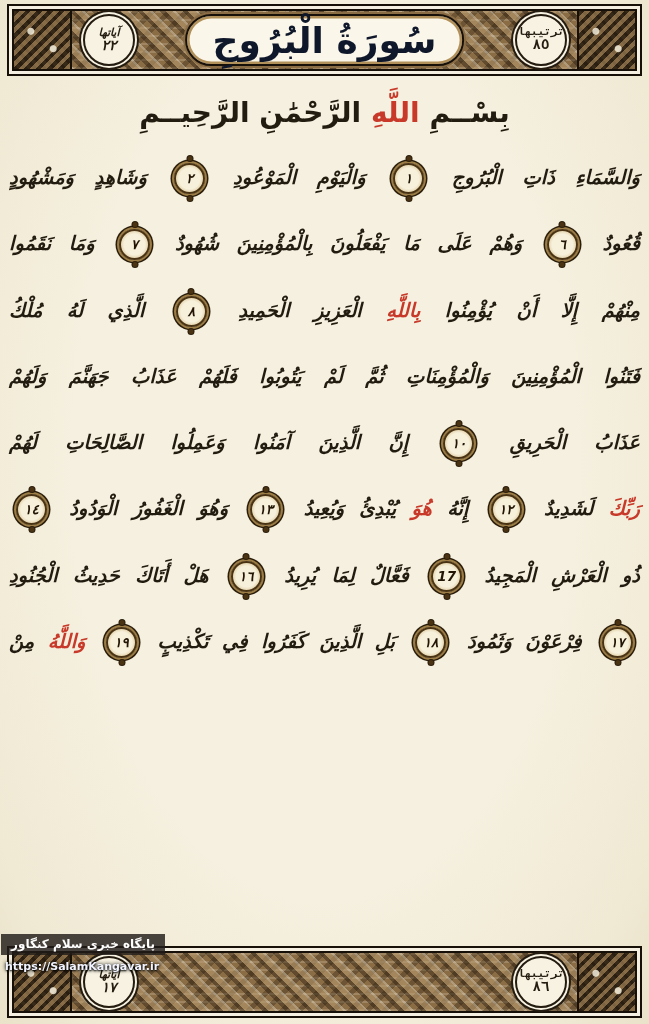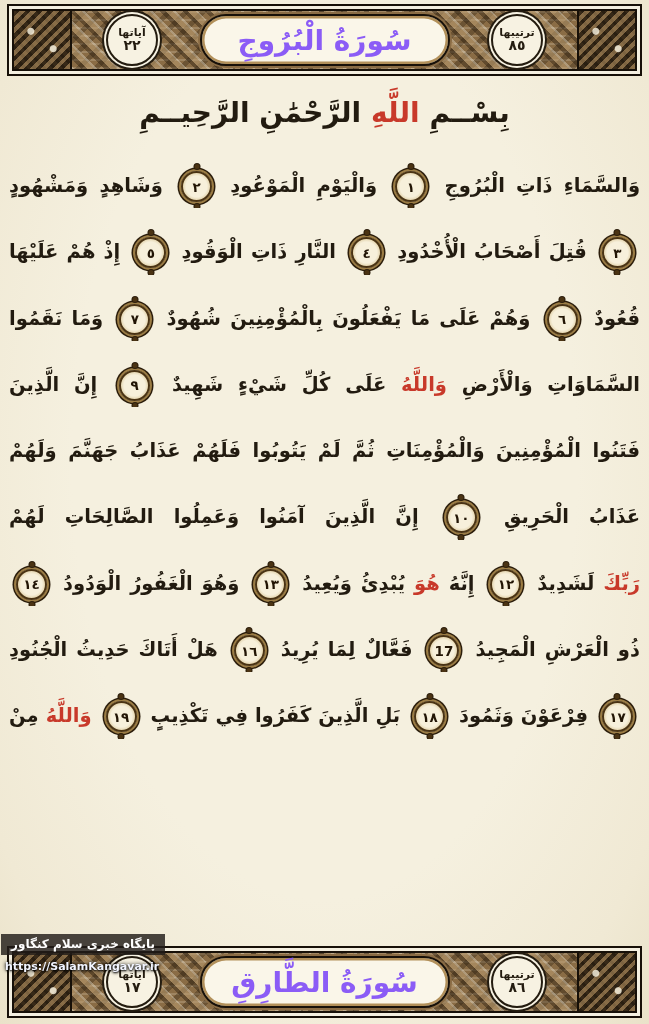"آياتها" .med-ayat { font-style: none -> italic; left: 92px -> 69px }
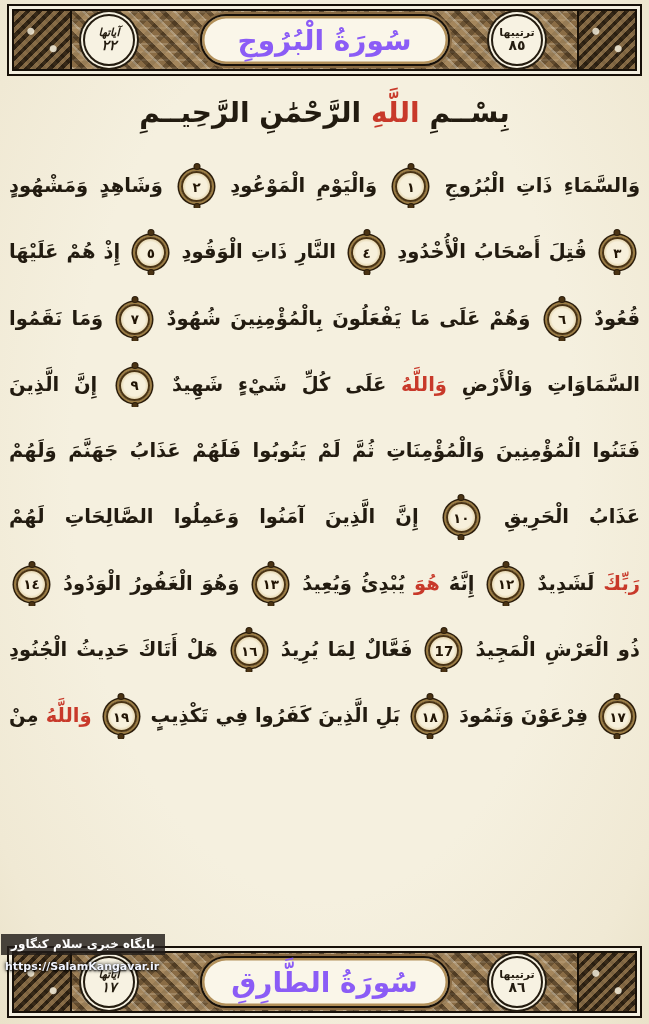"سُورَةُ الْبُرُوجِ" .surah-title { color: #8b5cf6 -> #0f172a; font-size: 28px -> 36px }
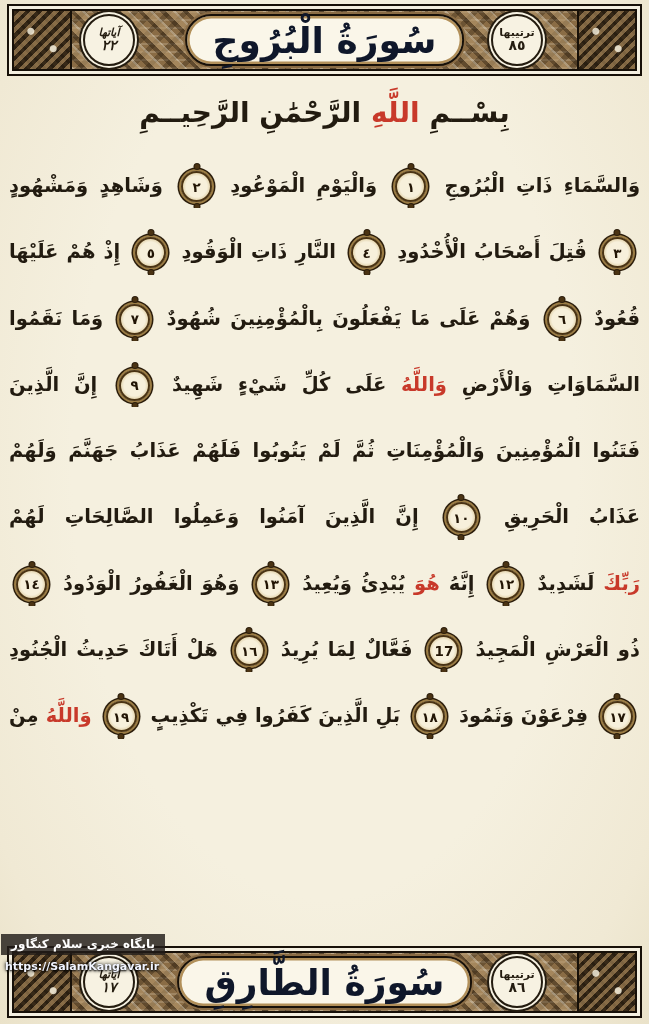"ترتيبها" .med-order { font-family: none -> Liberation Mono, monospace; right: 92px -> 68px }
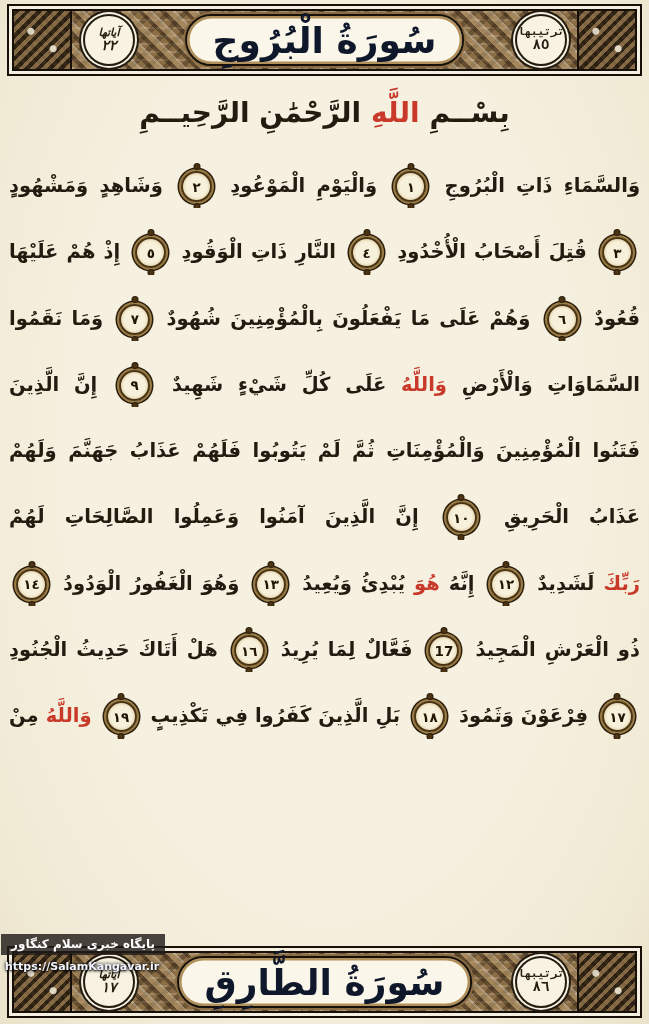"وَالسَّمَاءِ ذَاتِ الْبُرُوجِ ١" .qline { font-style: none -> italic; line-height: 88px -> 71px }
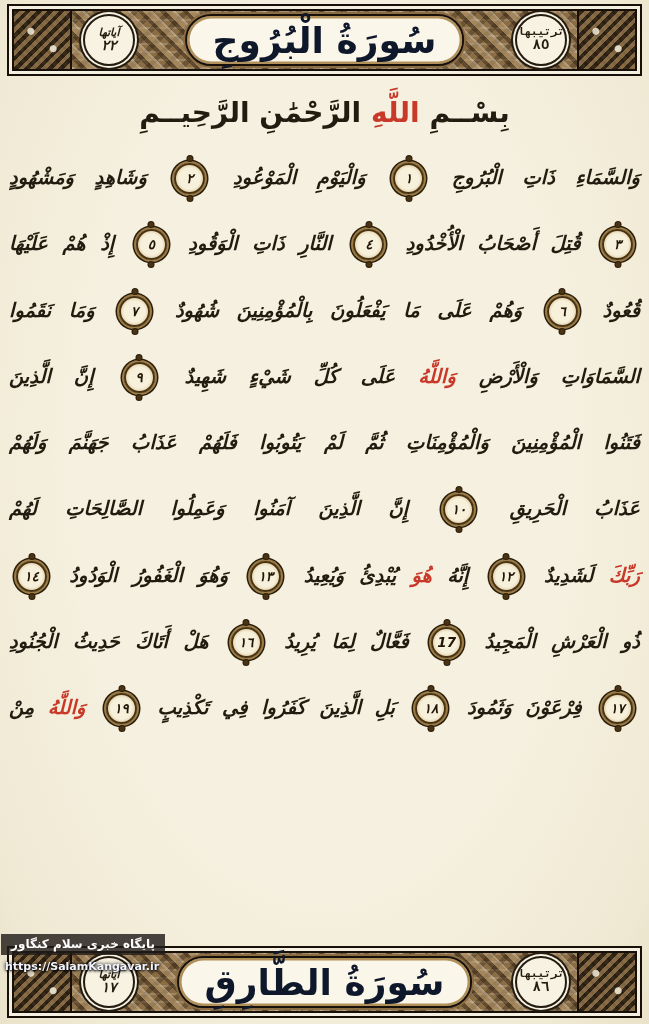"٣ قُتِلَ أَصْحَابُ الْأُخْدُودِ ٤" div.qline { html: <div><span>٣</span> <span>قُتِلَ أَصْحَابُ الْأُخْدُودِ</span> <span>٤</span> <span>النَّارِ ذَاتِ الْوَقُودِ</span> <span>٥</span> <span>إِذْ هُمْ عَلَيْهَا</span></div> -> none }
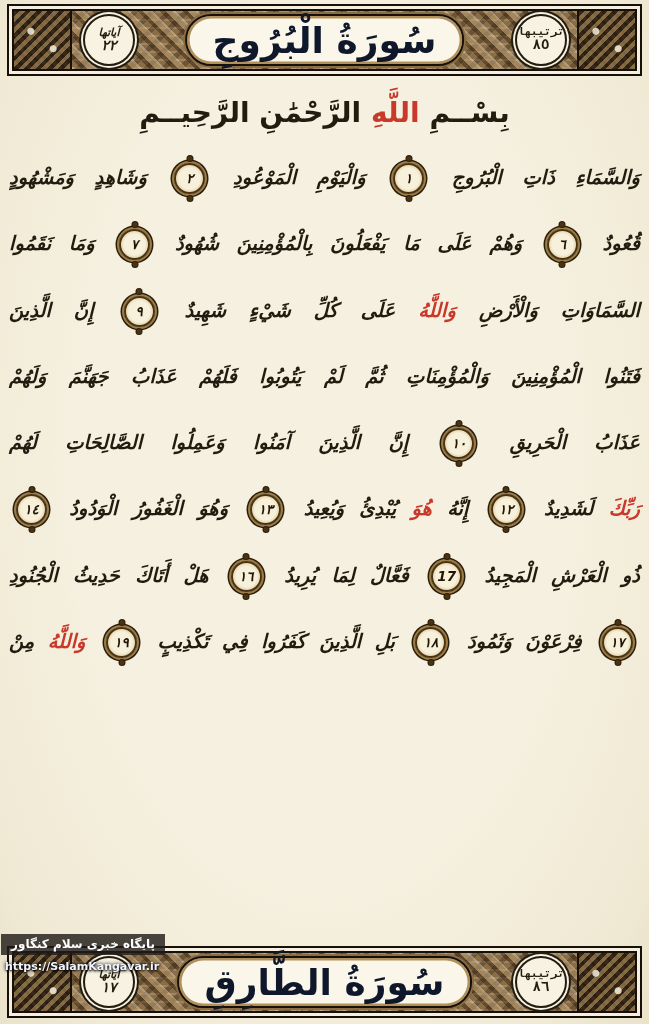"مِنْهُمْ إِلَّا أَنْ يُؤْمِنُوا" div.qline { html: none -> <div><span>مِنْهُمْ إِلَّا أَنْ يُؤْمِنُوا</span> <span>بِاللَّهِ</span> <span>الْعَزِيزِ الْحَمِيدِ</span> <span>٨</span> <span>الَّذِي لَهُ مُلْكُ</span></div> }
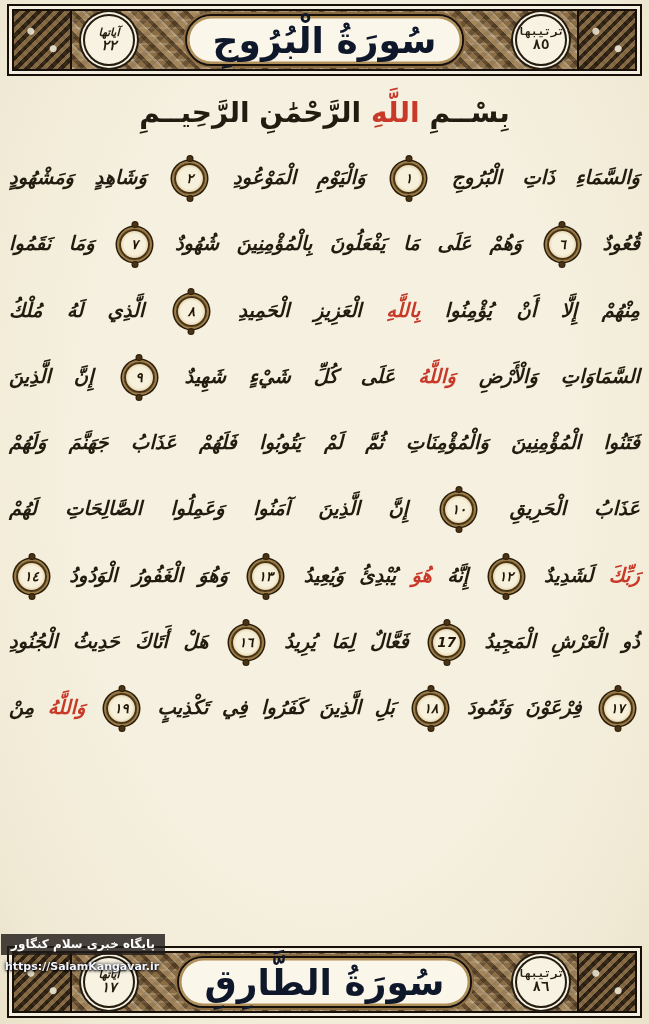"السَّمَاوَاتِ وَالْأَرْضِ وَاللَّهُ" div.qline { html: <div><span>السَّمَاوَاتِ وَالْأَرْضِ</span> <span>وَاللَّهُ</span> <span>عَلَى كُلِّ شَيْءٍ شَهِيدٌ</span> <span>٩</span> <span>إِنَّ الَّذِينَ</span></div> -> none }
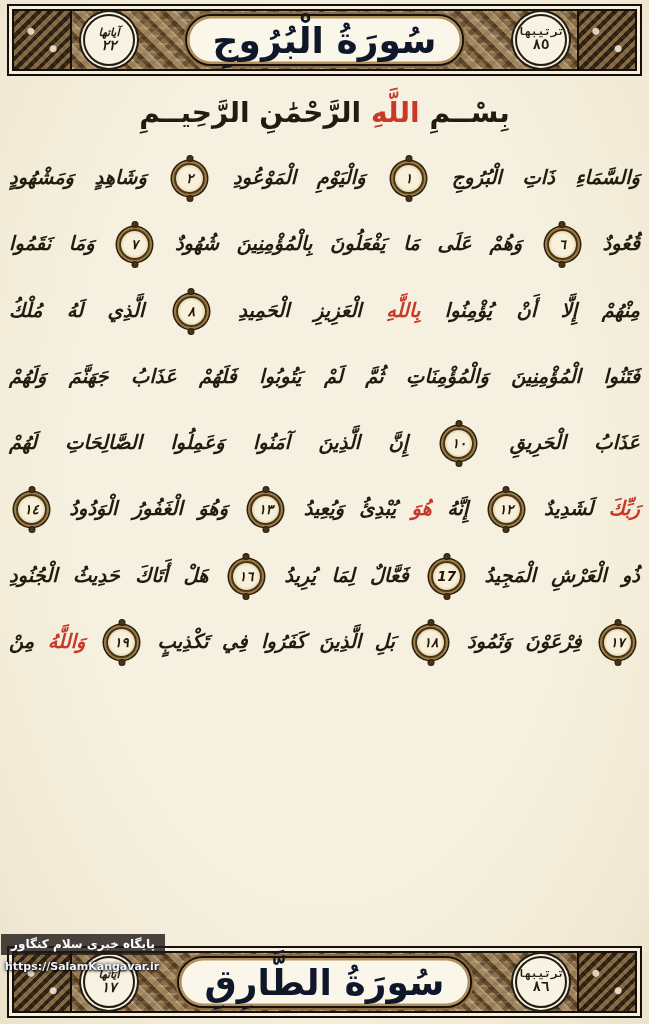"سُورَةُ الطَّارِقِ" div.cartouche { html: <div> <div>سُورَةُ الطَّارِقِ</div> </div> -> none }
